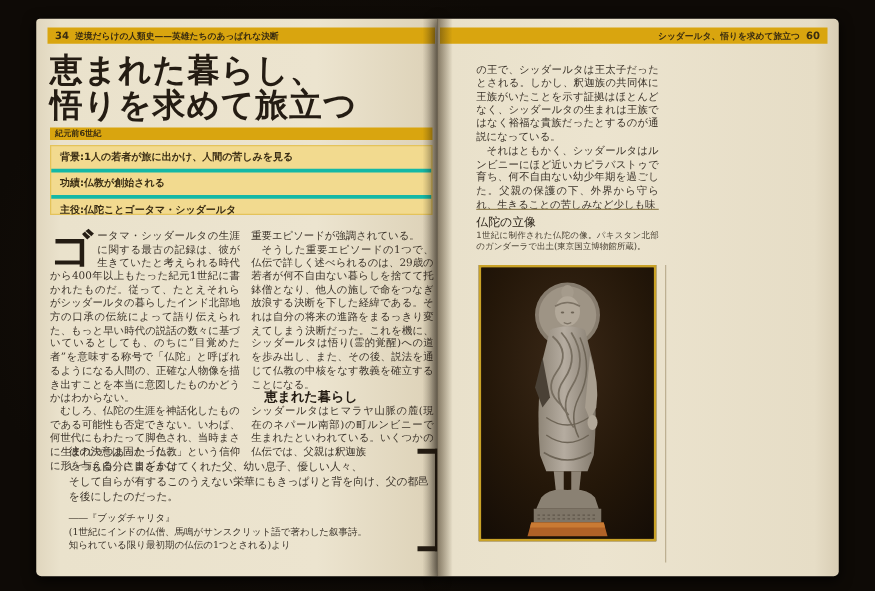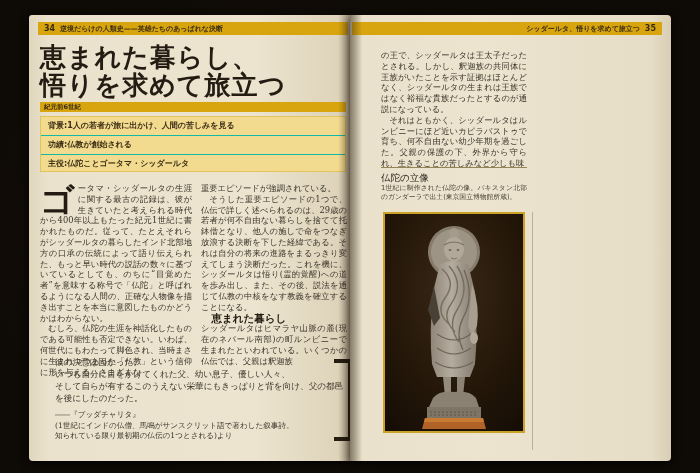"35" span.num { text: 35 -> 60 }
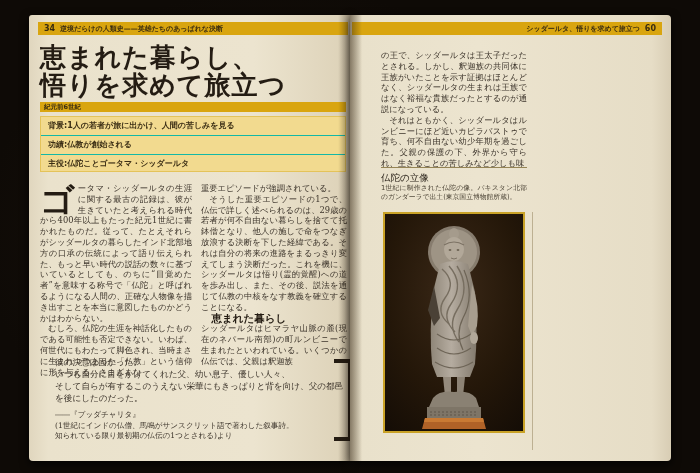"背景:1人の若者が旅に出かけ、人間の苦しみを見る" .inforow { border-bottom: 1px solid #14b8a6 -> 3px solid #14b8a6 }
